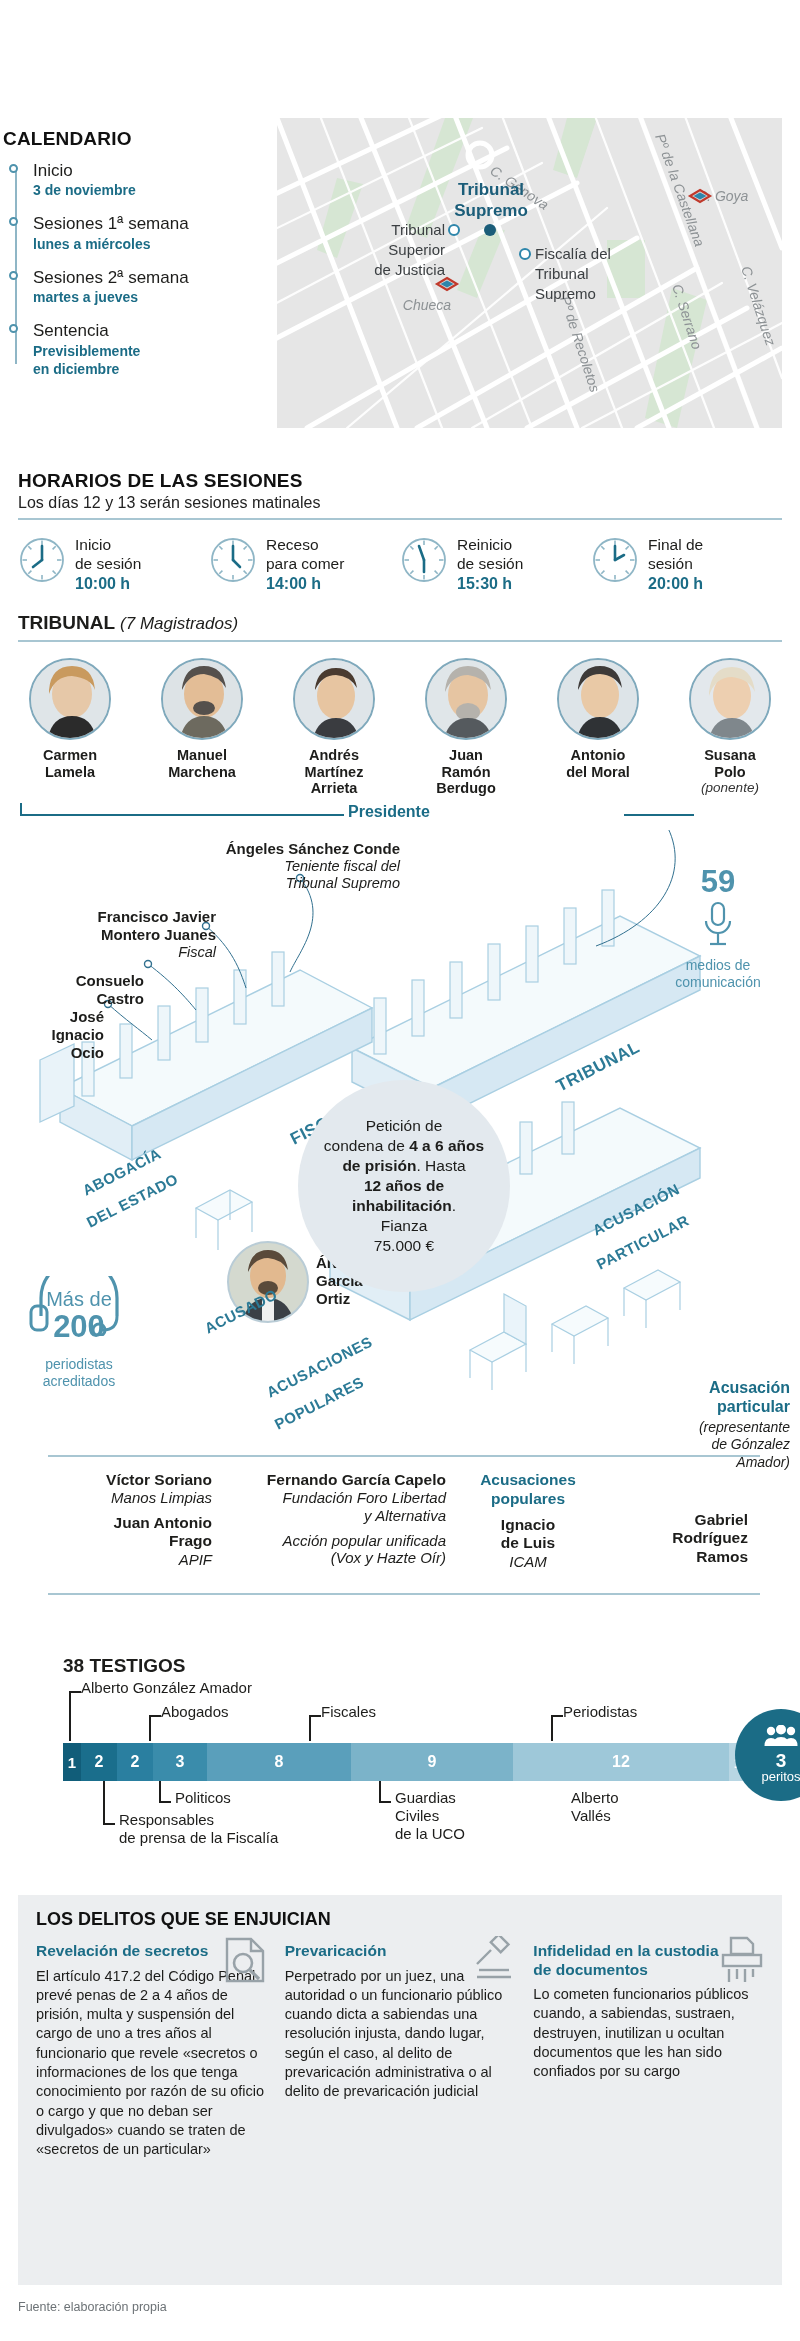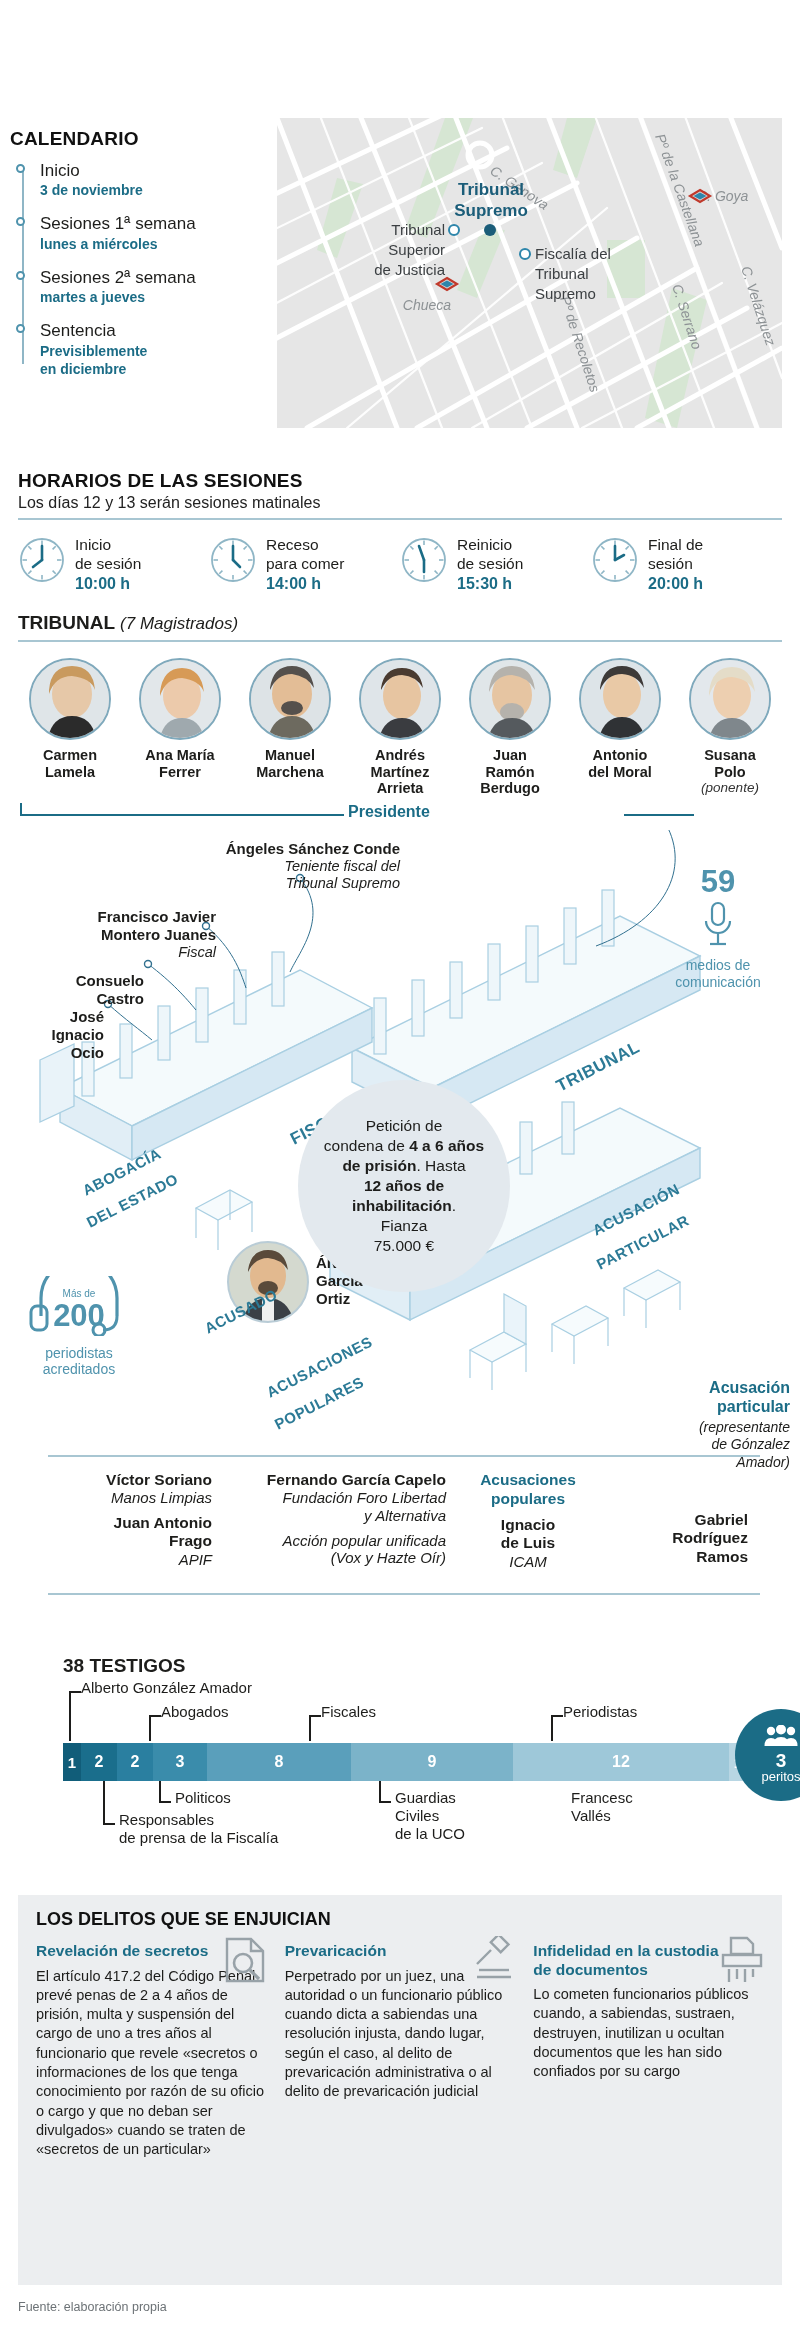"CALENDARIO" #calendar { left: 10px -> 3px }
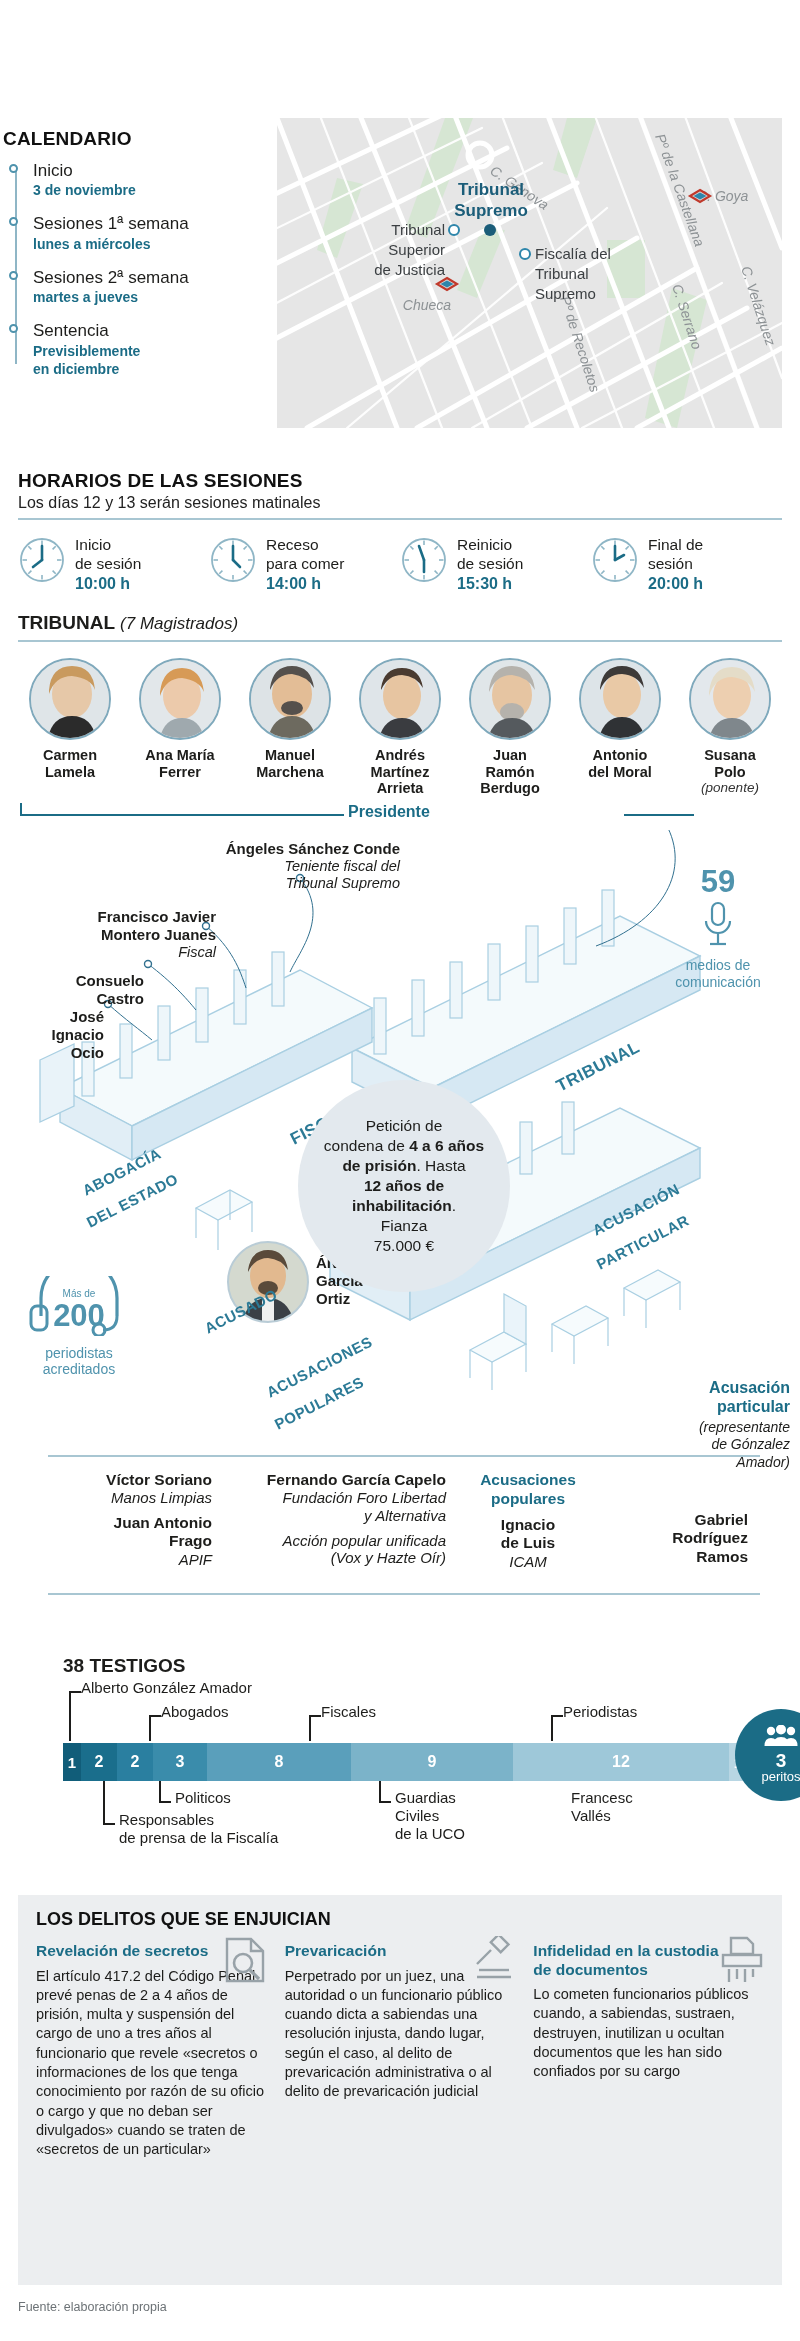"Ana María" div.judge { html: <div> <div> <svg> <rect></rect> <ellipse></ellipse> <path></path> <path></path> </svg> </div> <div>Ana María Ferrer</div> </div> -> none }
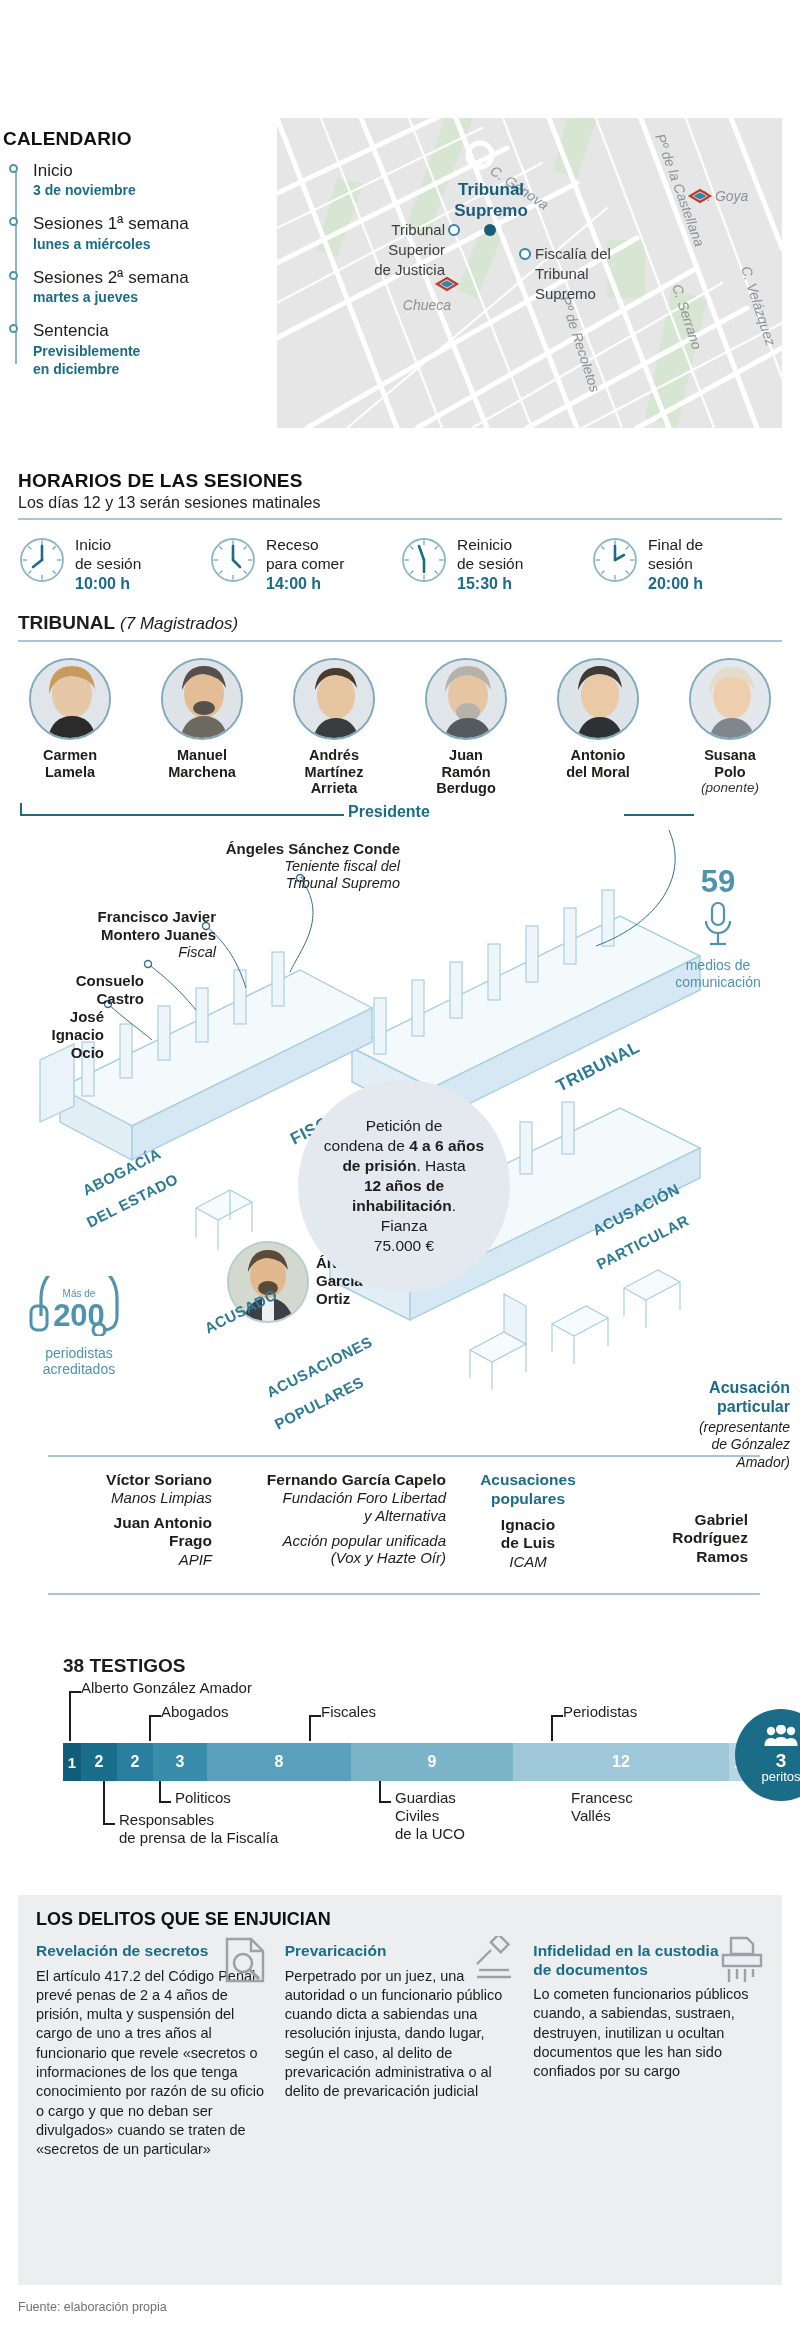"Más de" .head-num { font-size: 10px -> 20px }
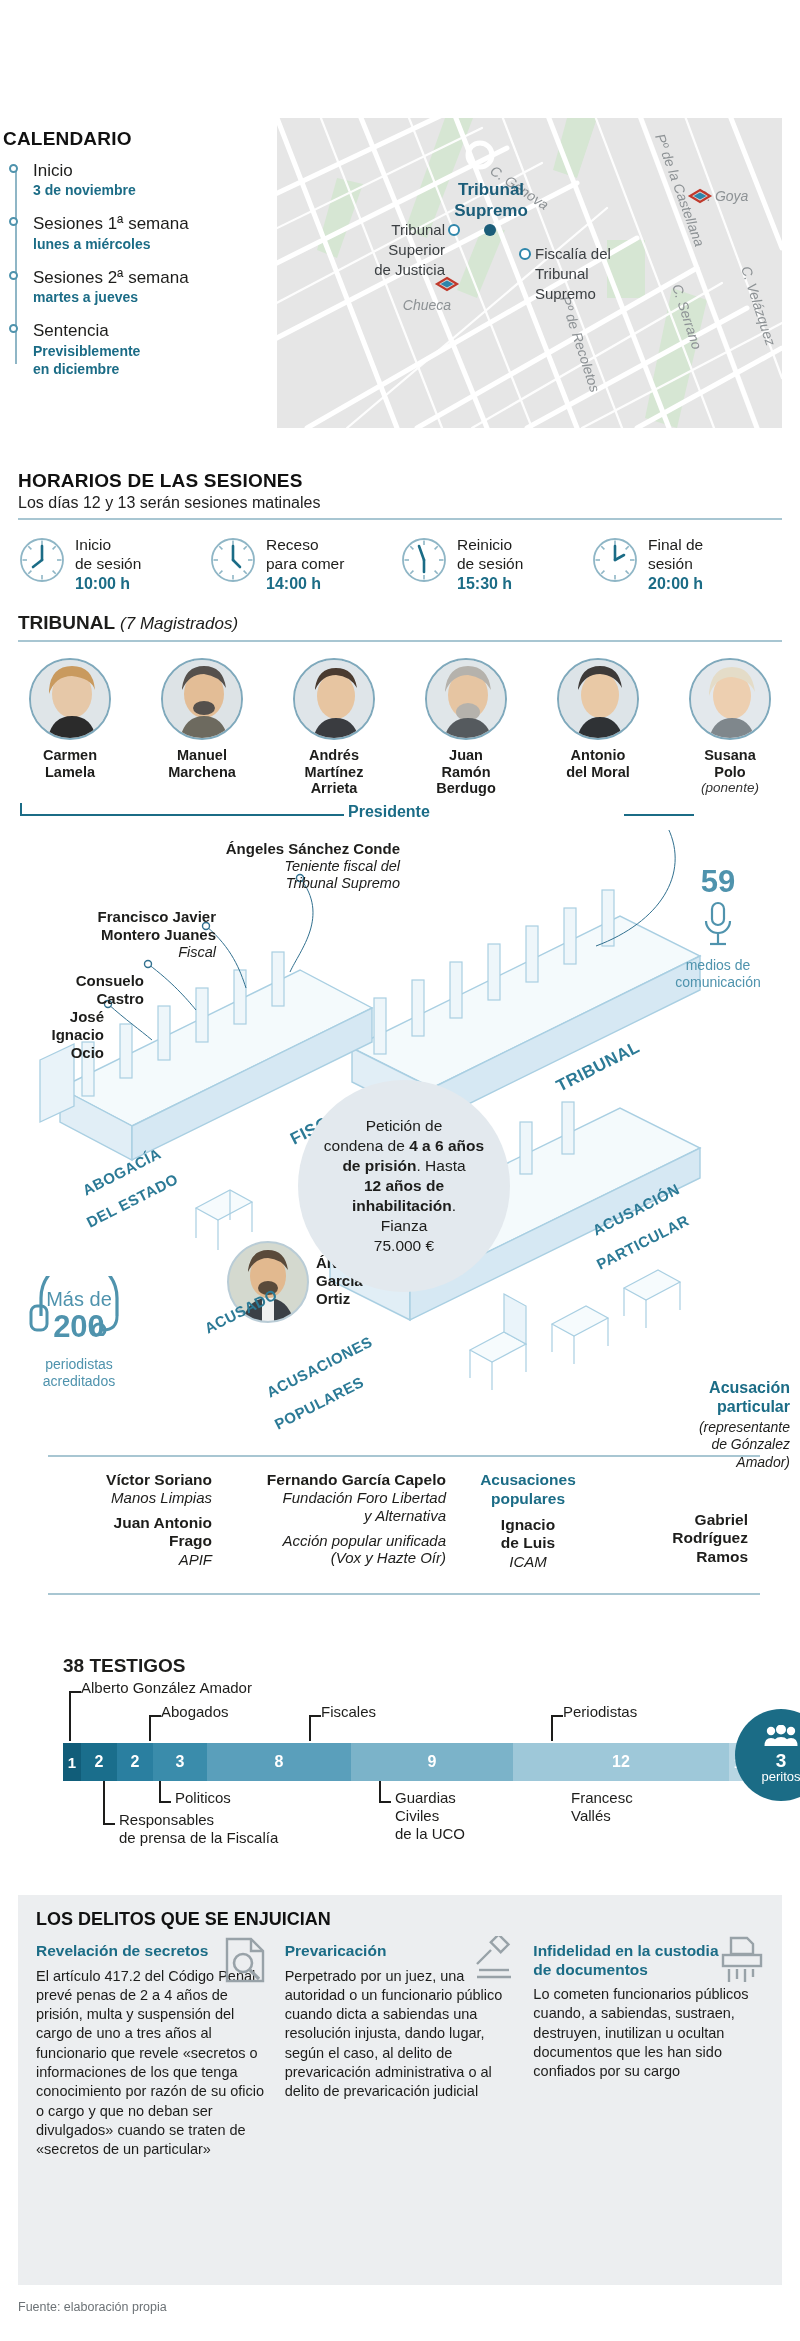"Francesc" div.callout { text: Francesc -> Alberto }
